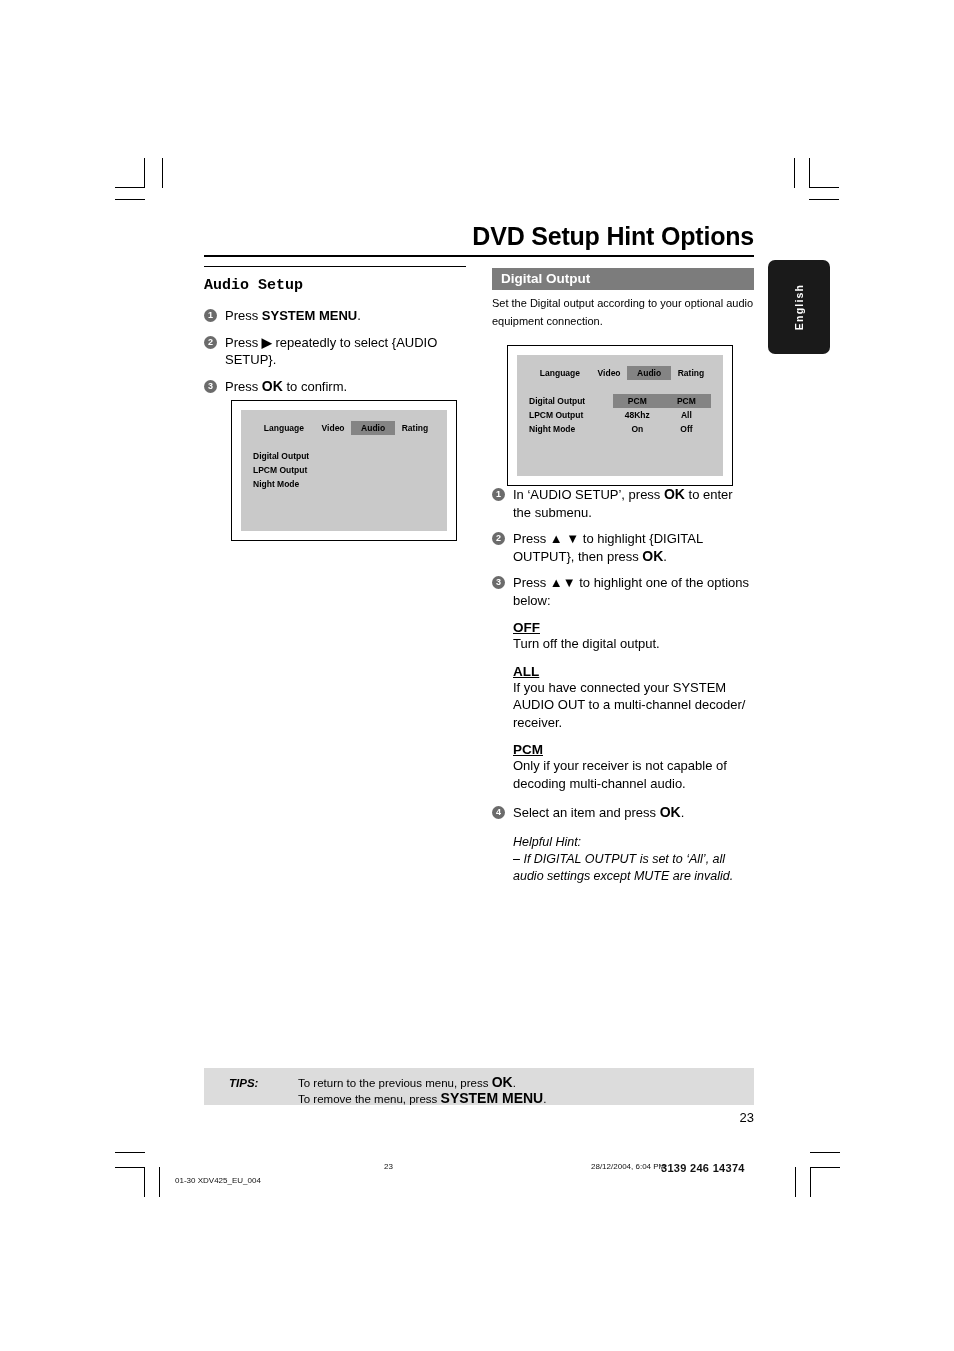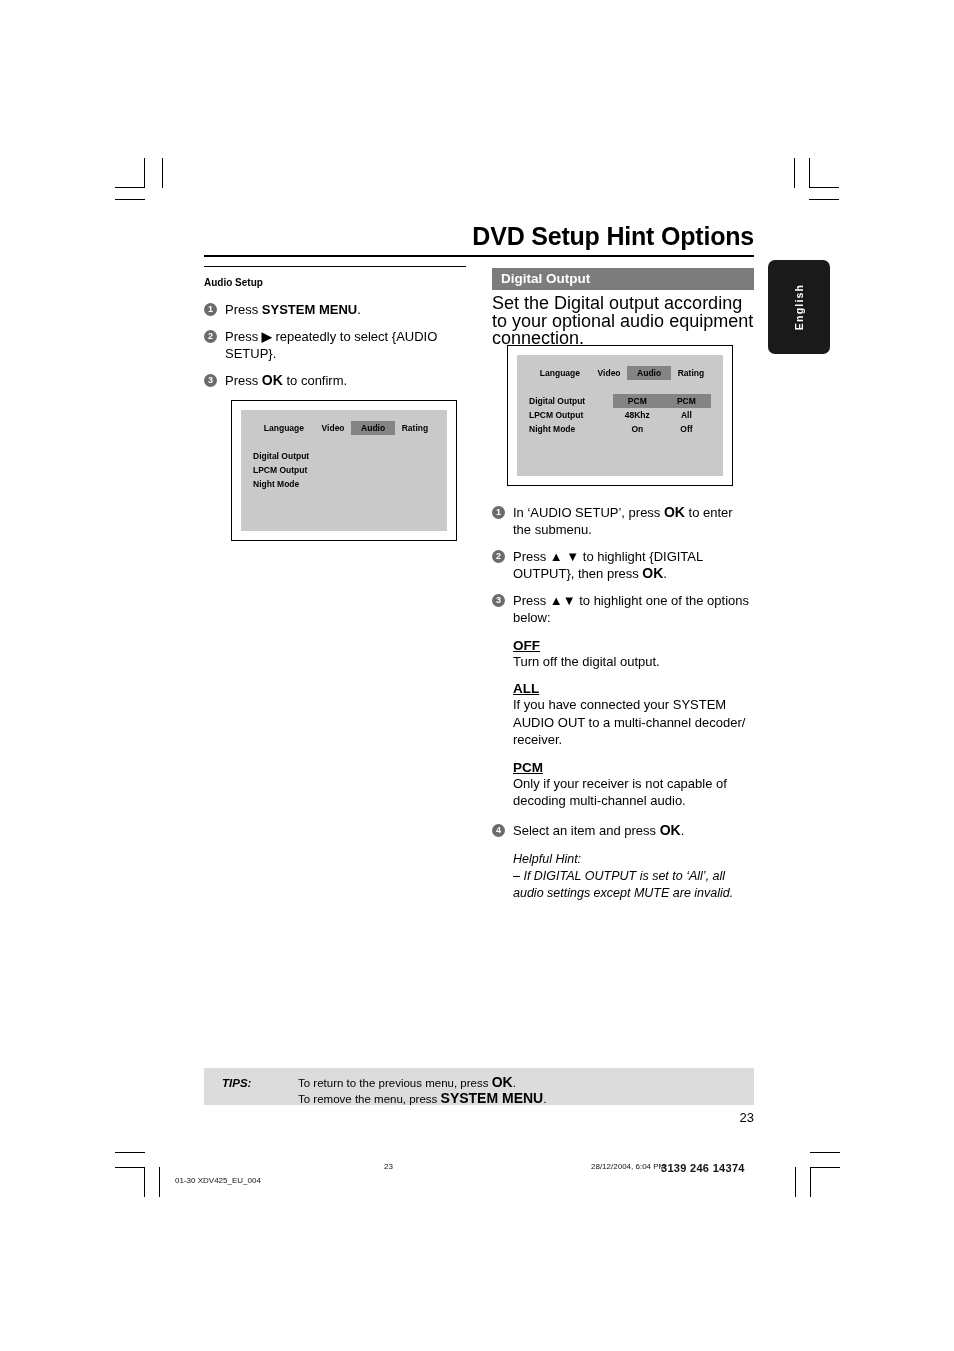"Audio Setup" .section-heading { font-family: none -> Liberation Mono, monospace; font-size: 10px -> 15px }
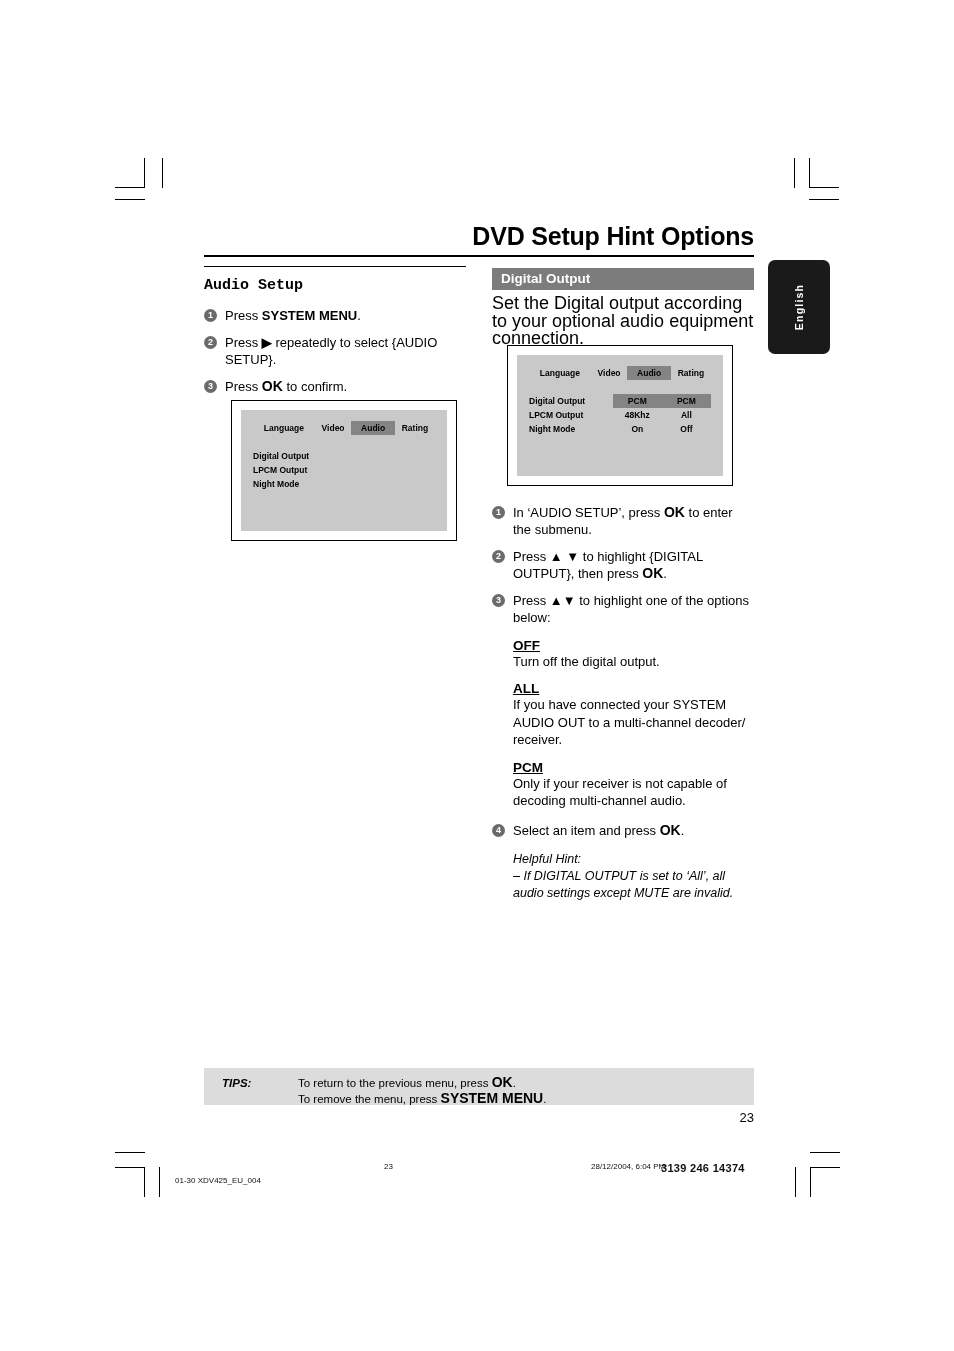"Set the Digital output according" .para { font-size: 18px -> 11px }
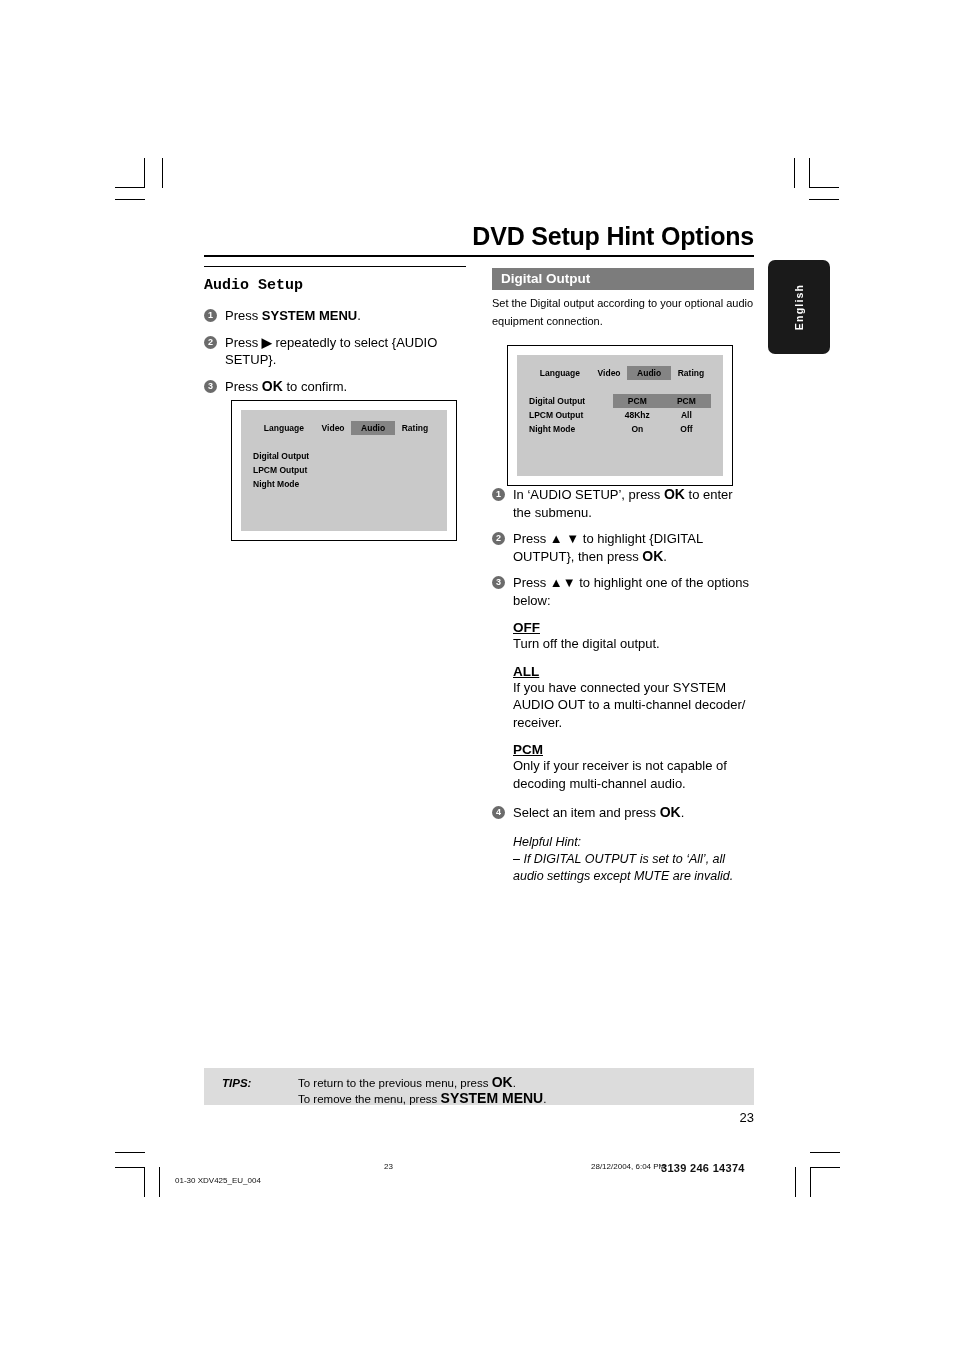"TIPS:" #tips-label { left: 18px -> 25px }
